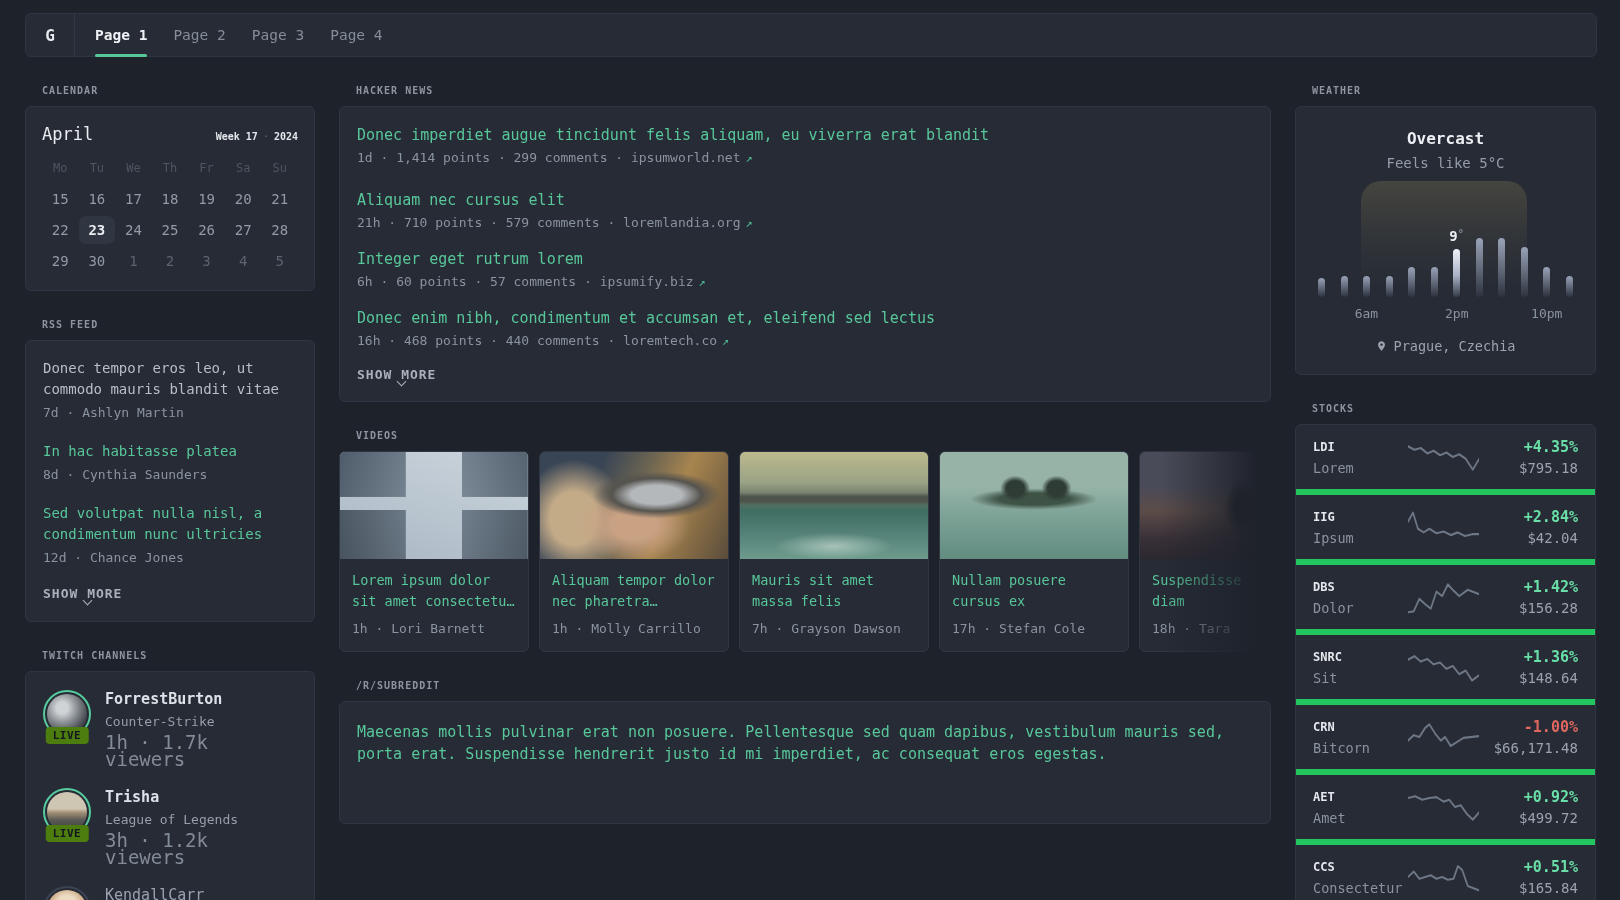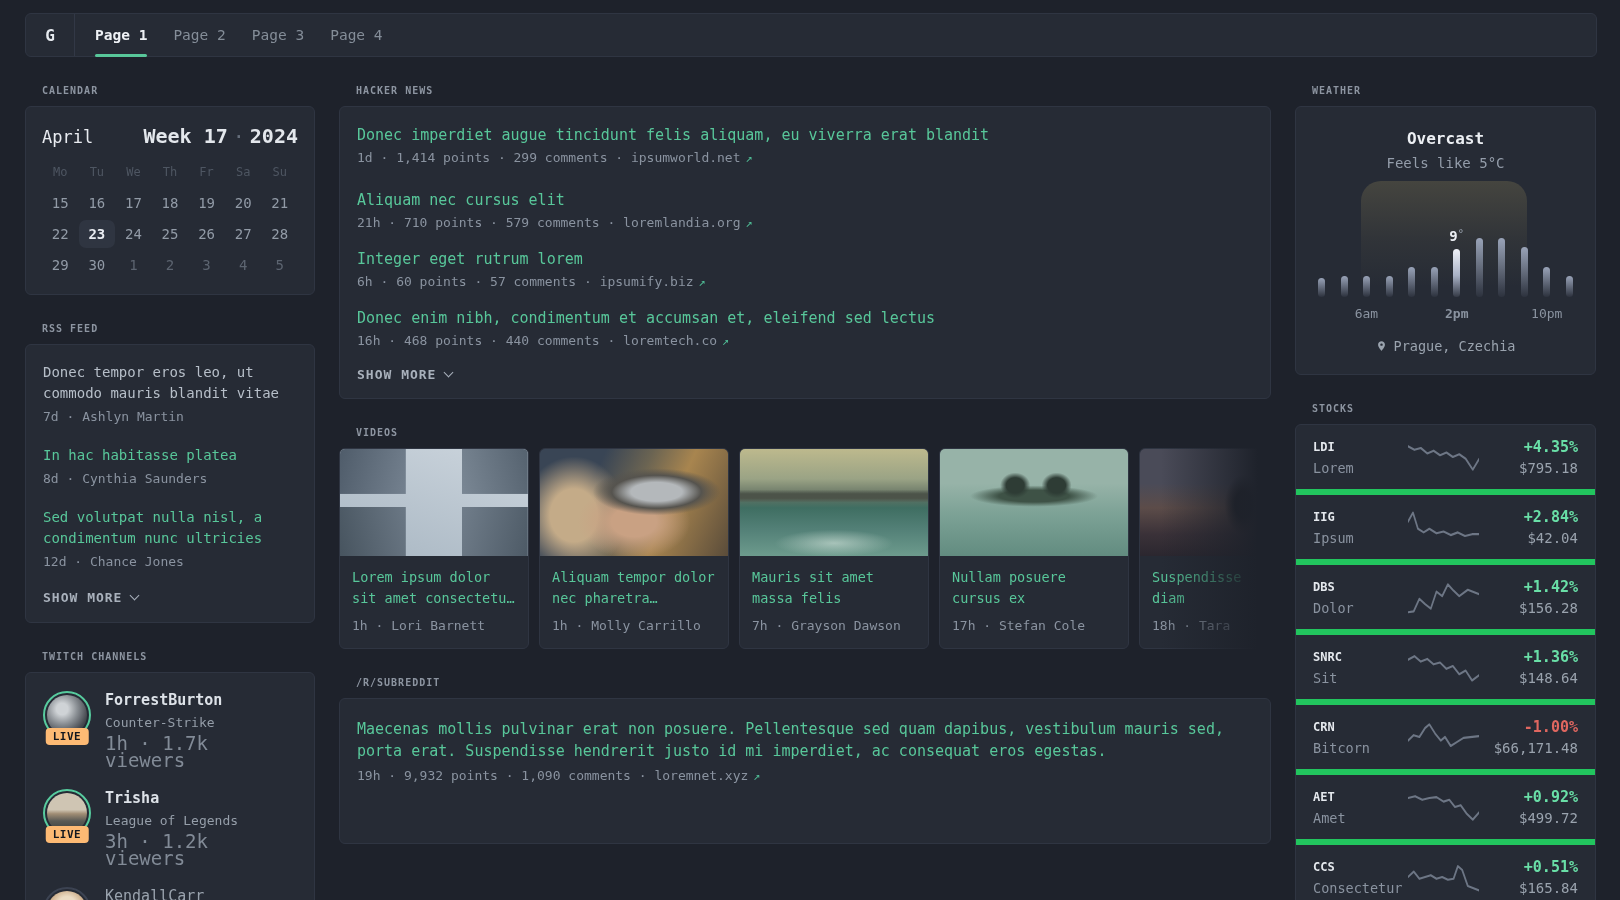"Week 17 · 2024" .cal-week { font-size: 20px -> 10px }
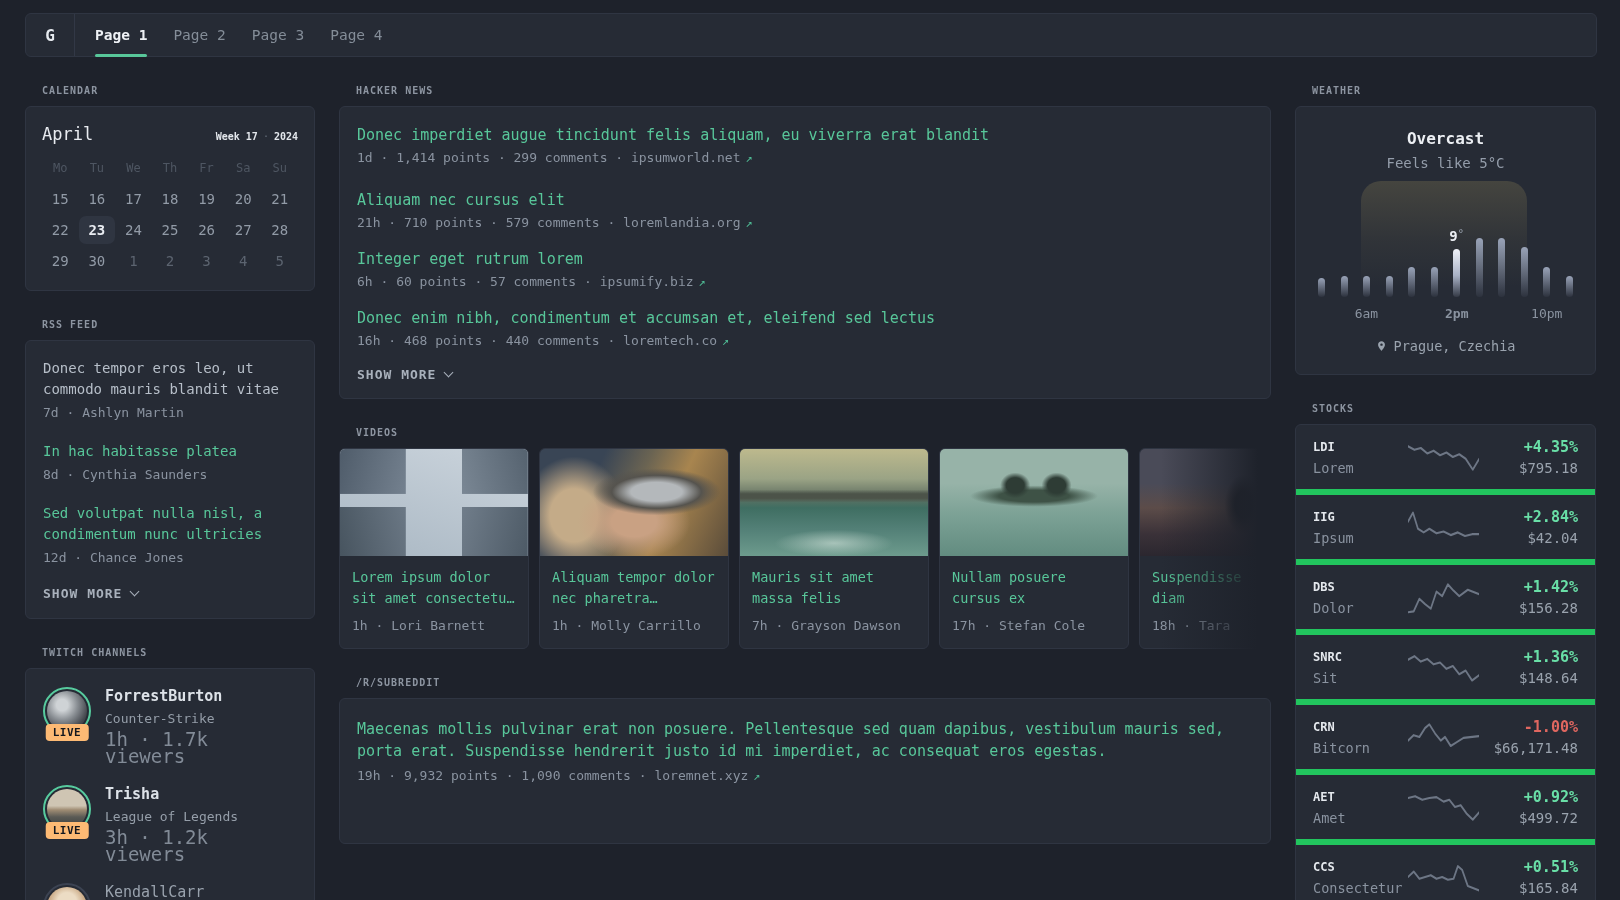"2pm" span.w-time { font-weight: bold -> none }
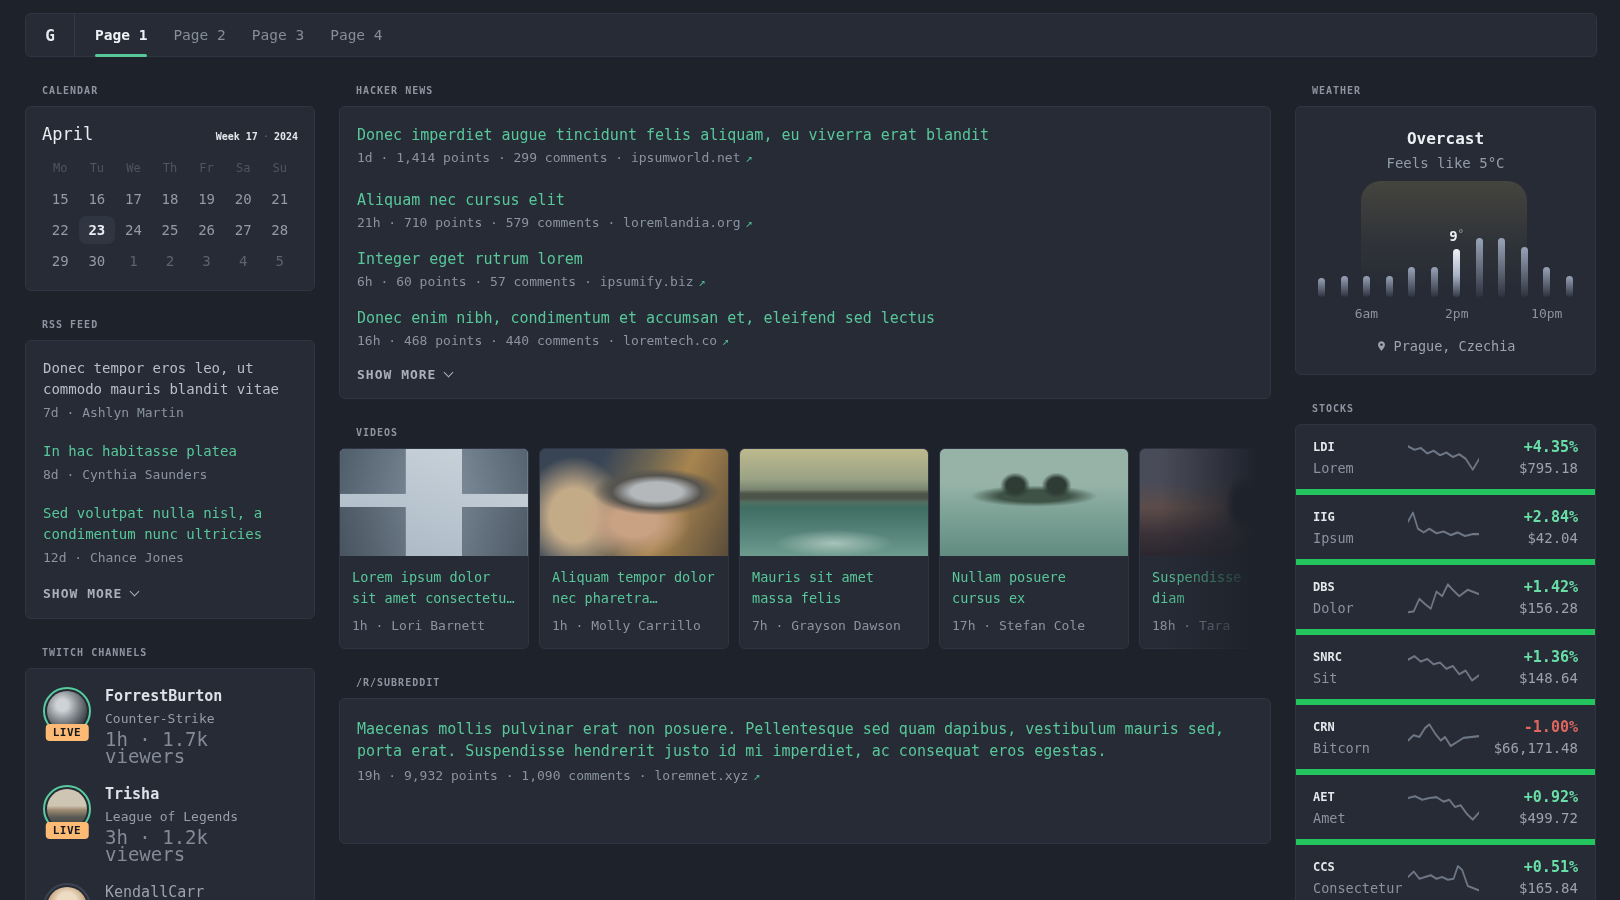"SHOW MORE" .show-more { flex-direction: none -> column }
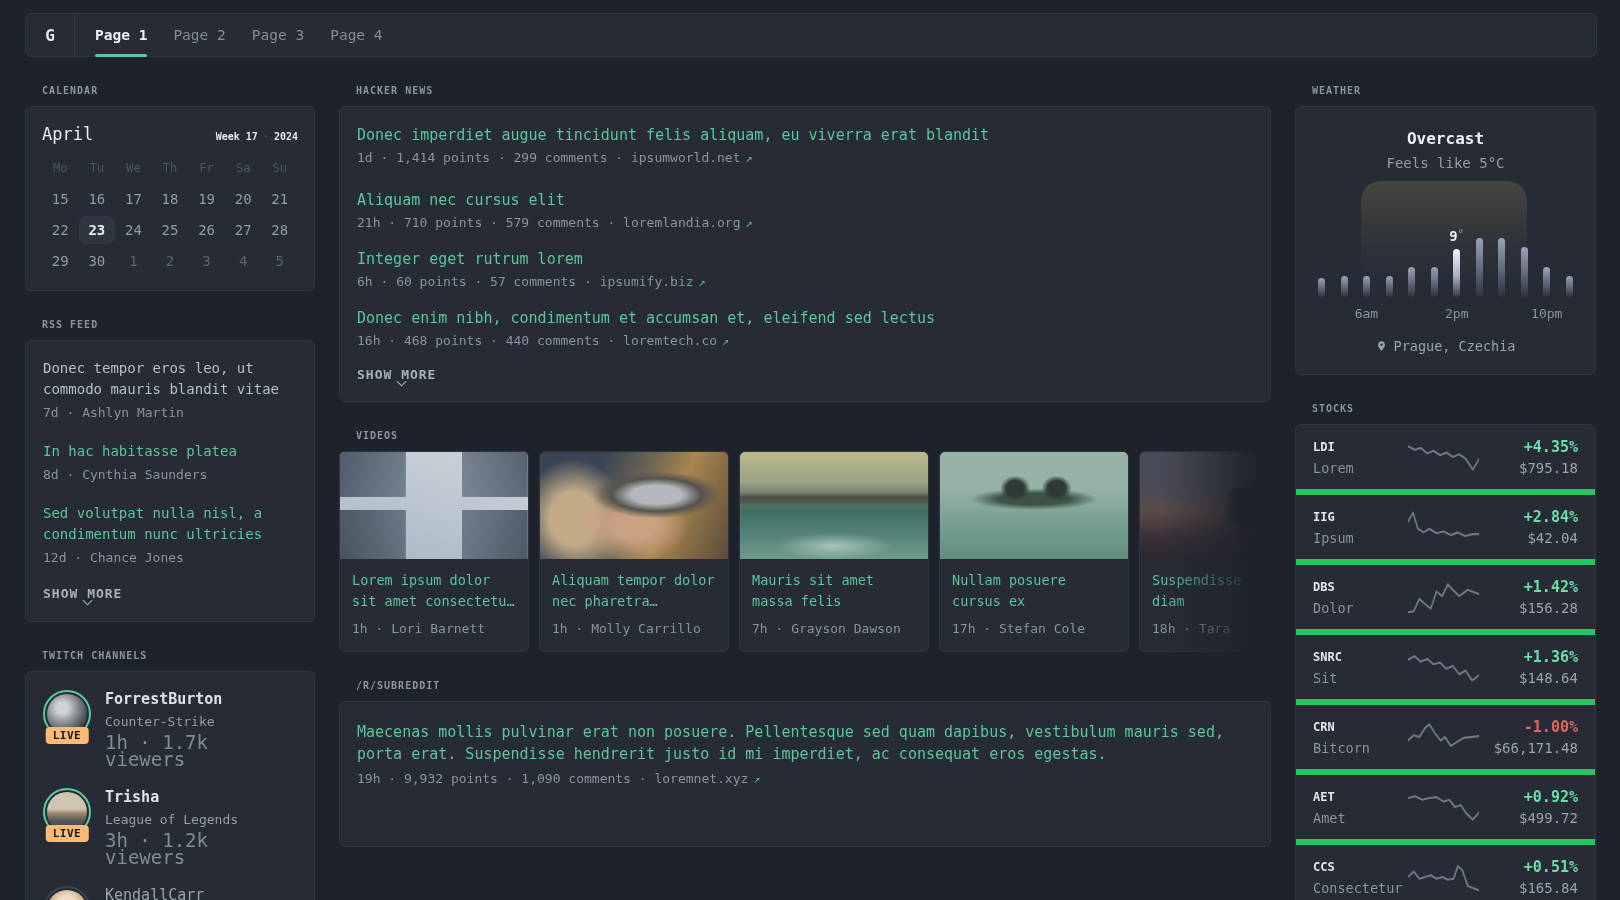"LIVE" .live-badge { background: #fdba74 -> #4d7c0f }
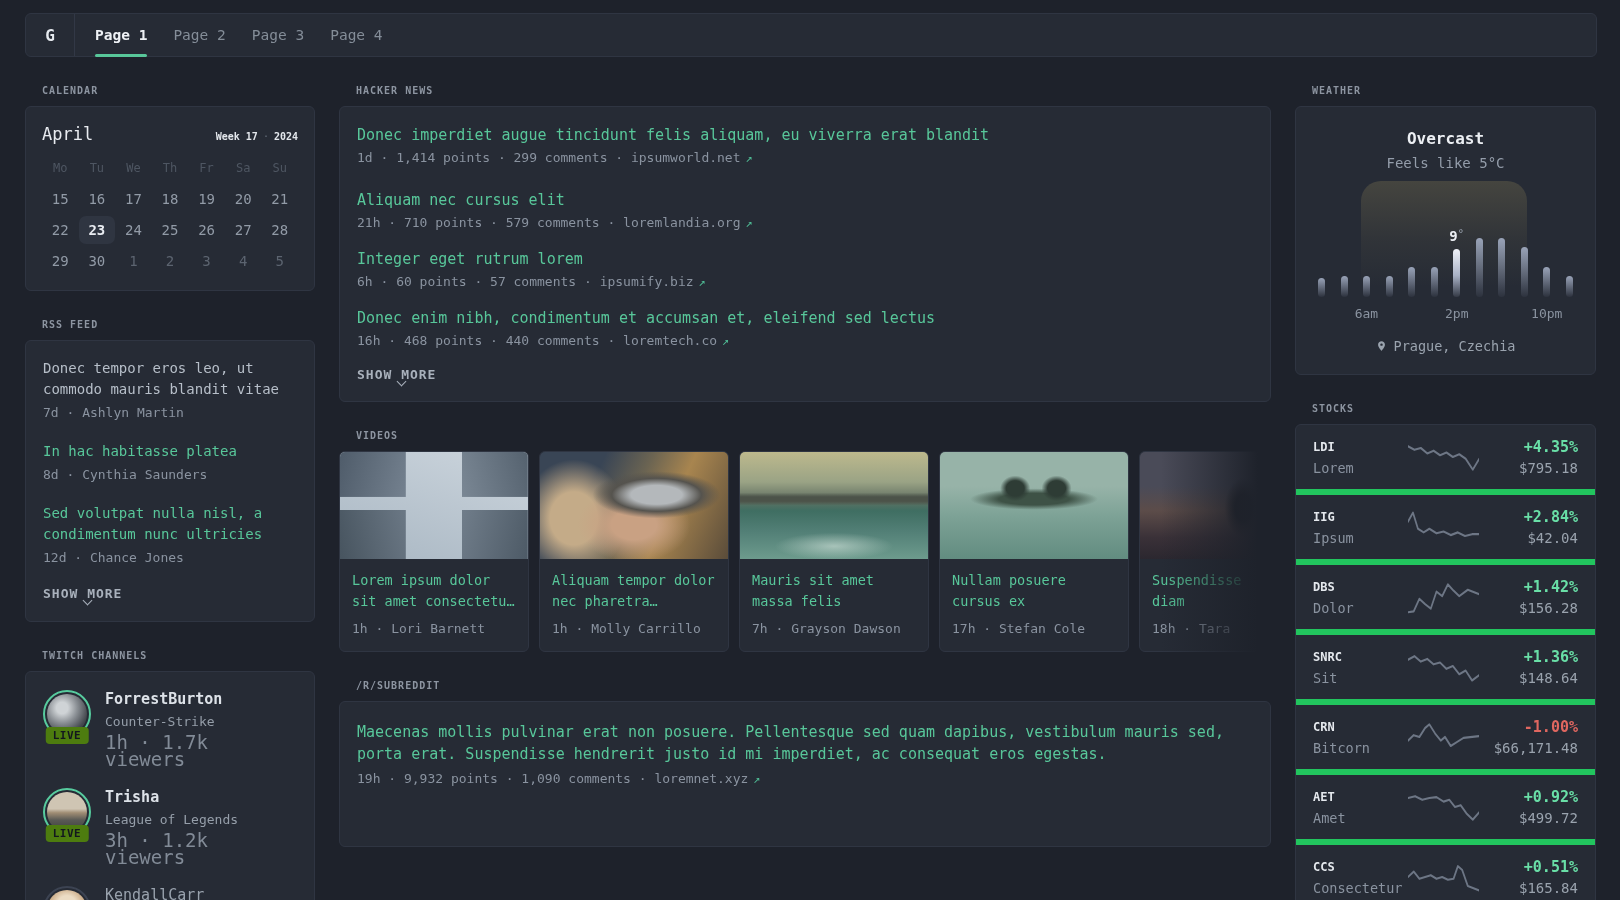"19h · 9,932 points ·" div.meta { html: <div><span>19h · 9,932 points · 1,090 comments · </span><a>loremnet.xyz</a><span>↗</span></div> -> none }
